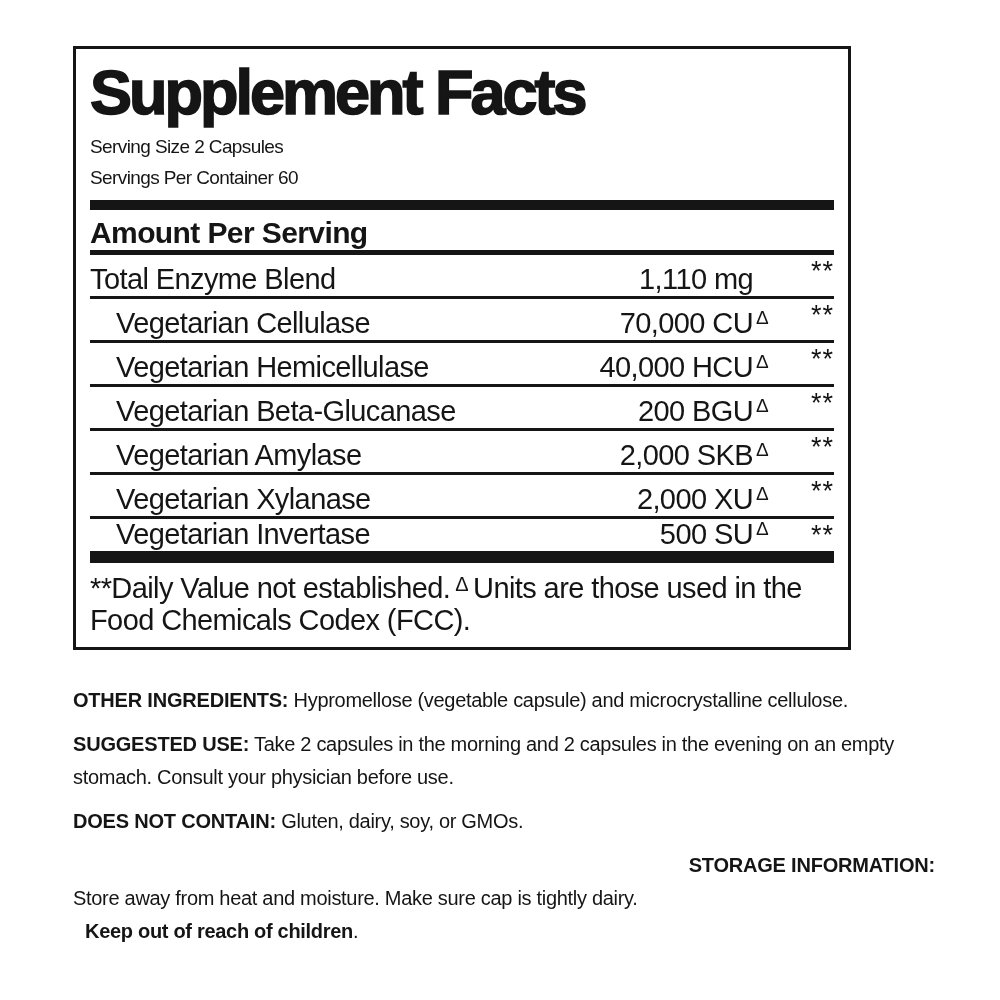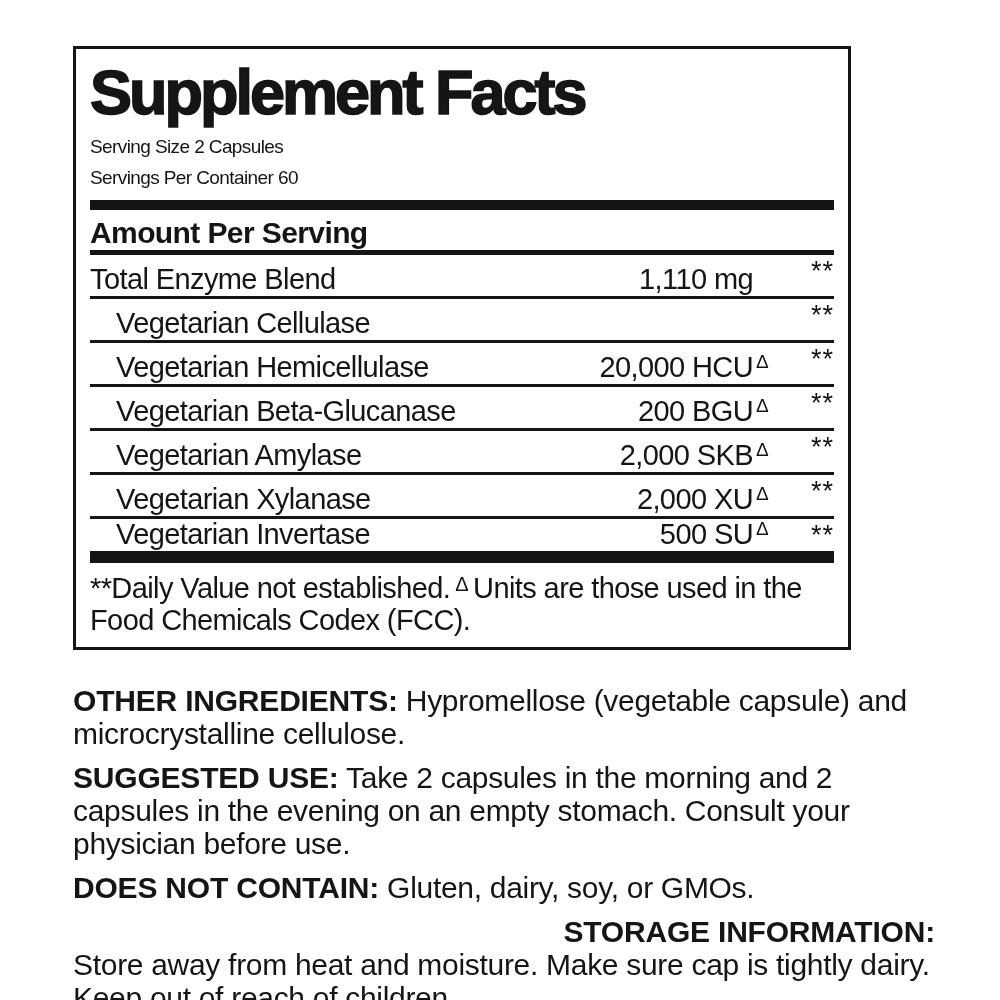"70,000 CU Δ" span.ramt { html: none -> <span><span>70,000 CU</span><span>Δ</span></span> }
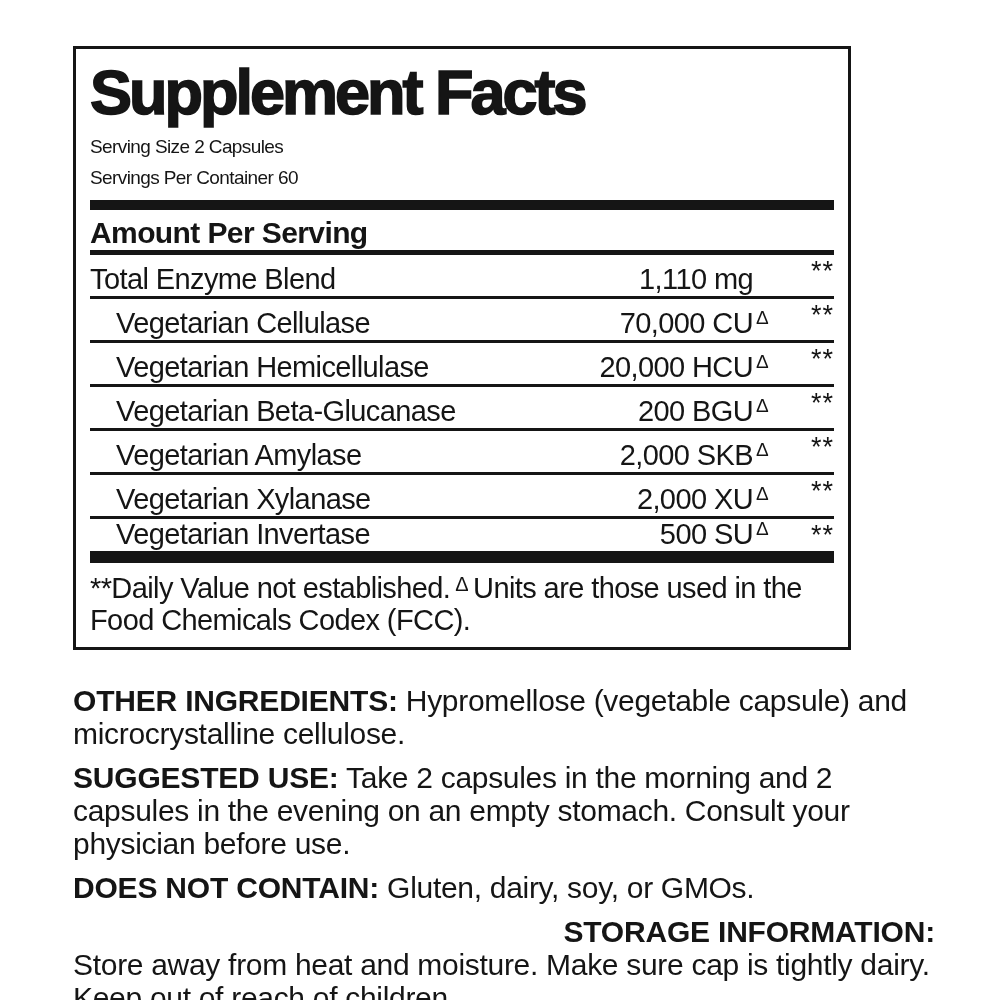"20,000 HCU" span { text: 20,000 -> 40,000 }
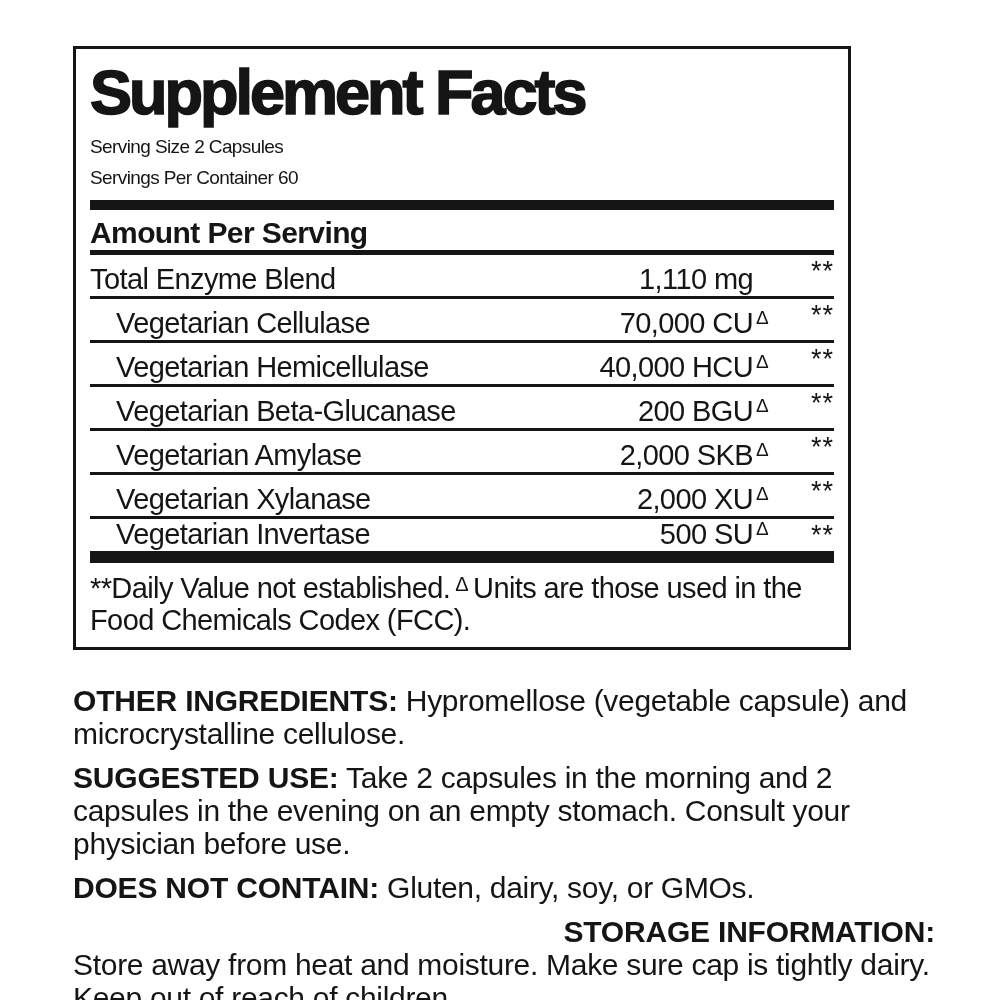"OTHER INGREDIENTS: Hypromellose" .sec { font-size: 30px -> 20px }
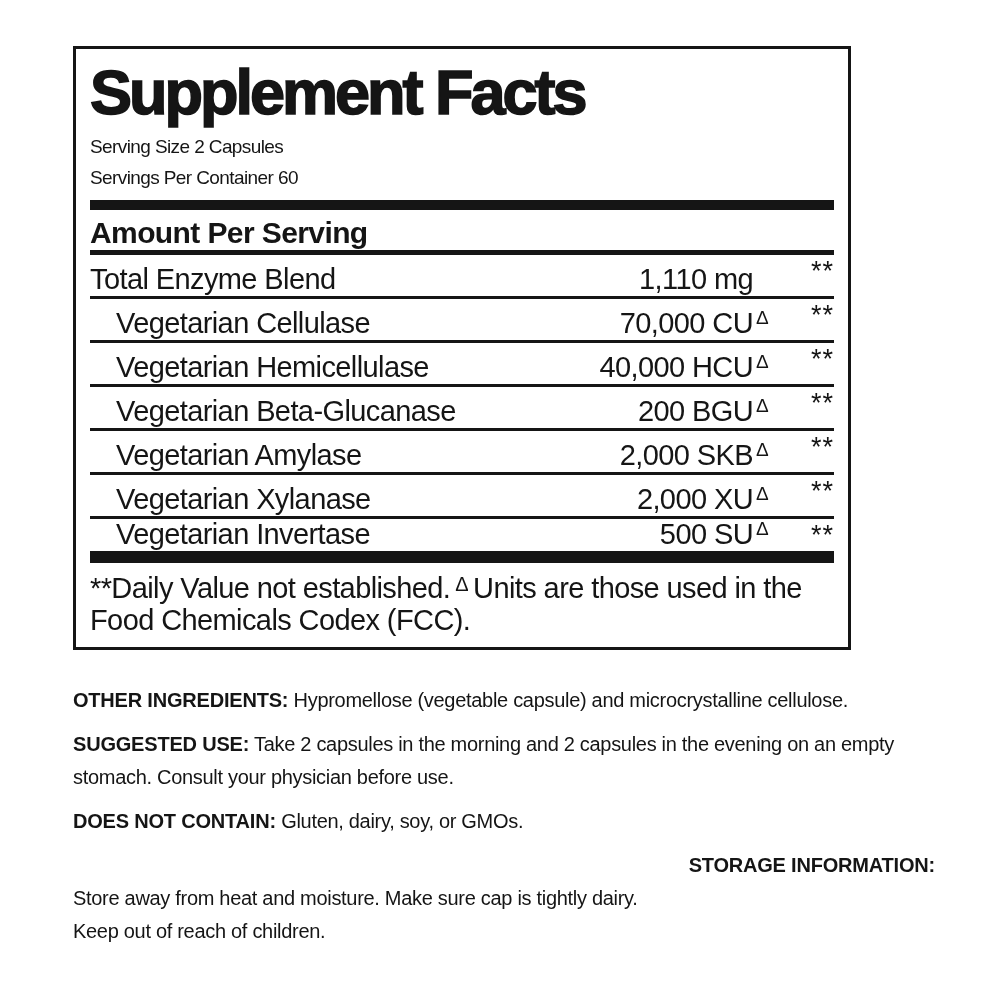"Keep out of reach of" .sec .bold-line b { font-weight: normal -> bold; margin-left: none -> 12px }
